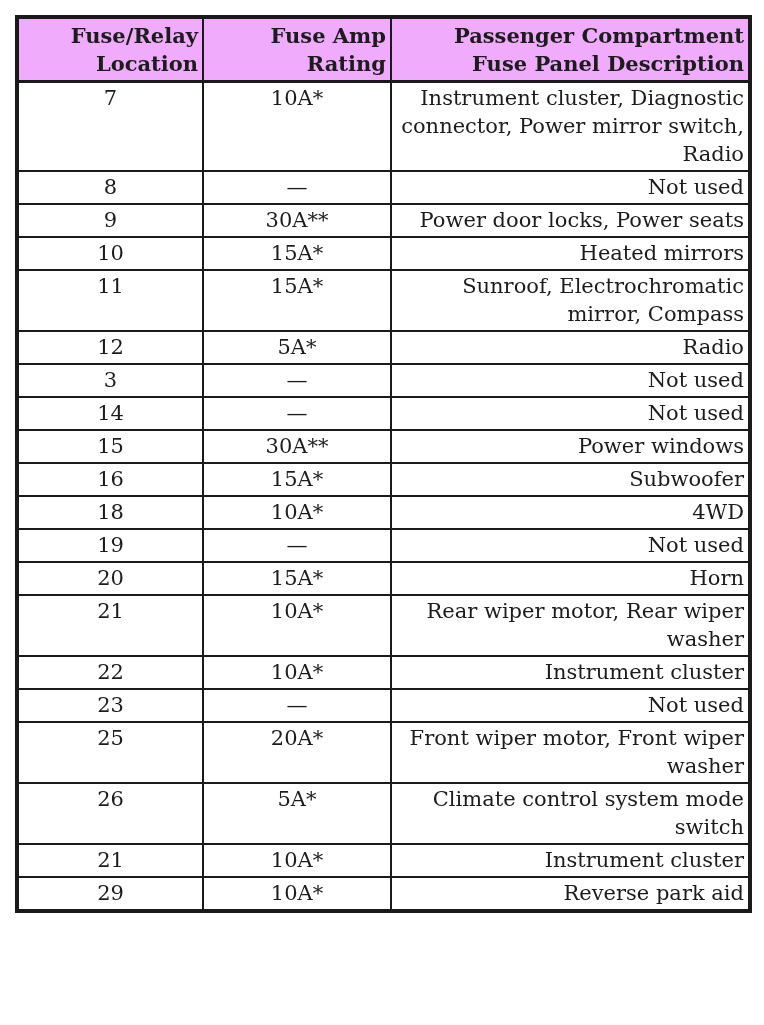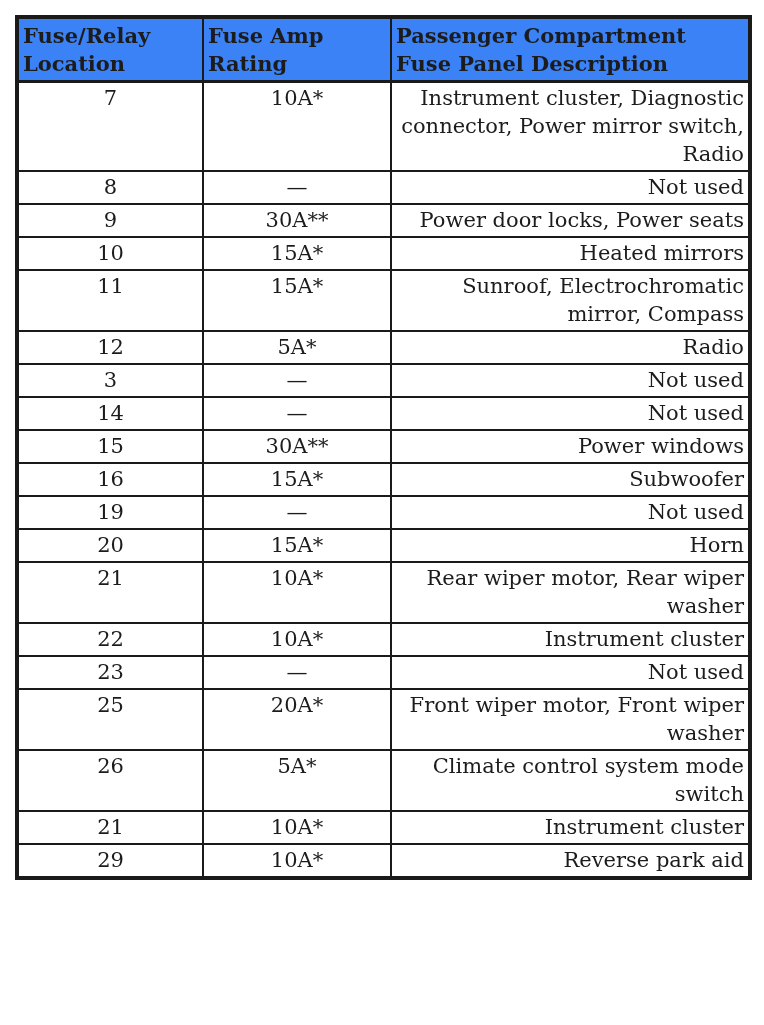"Fuse/Relay Location" table.fuse-table thead th { background: #3b82f6 -> #f0abfc; text-align: left -> right }
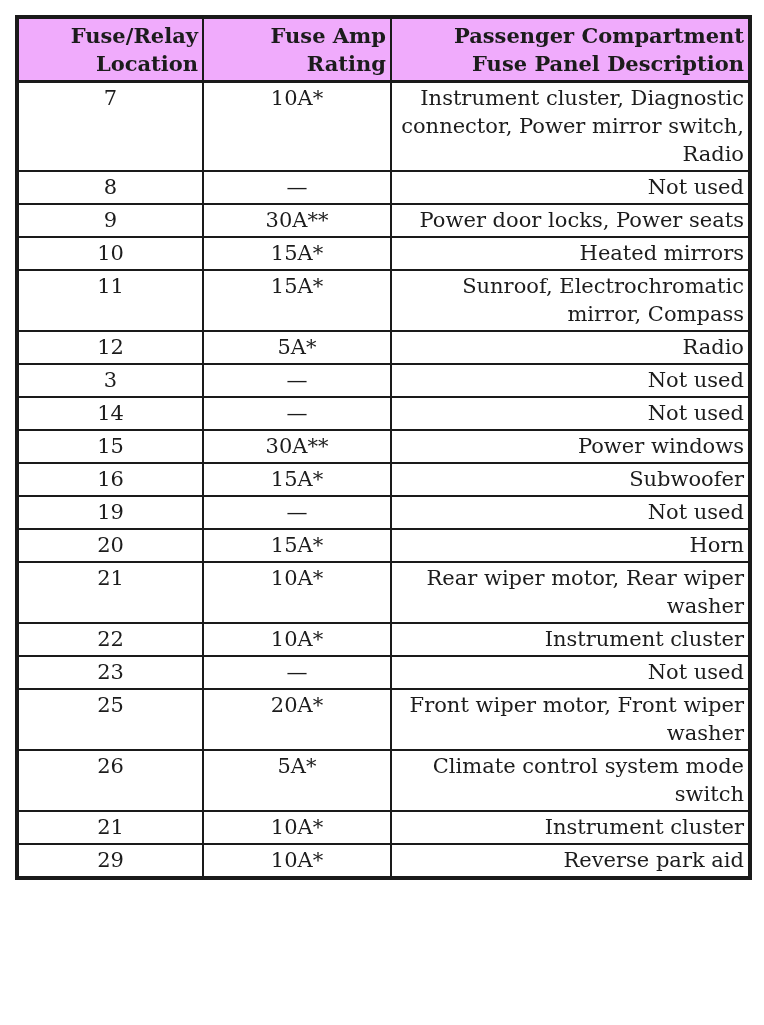"18" tr { html: none -> <tr> <td>18</td> <td>10A*</td> <td>4WD</td> </tr> }
